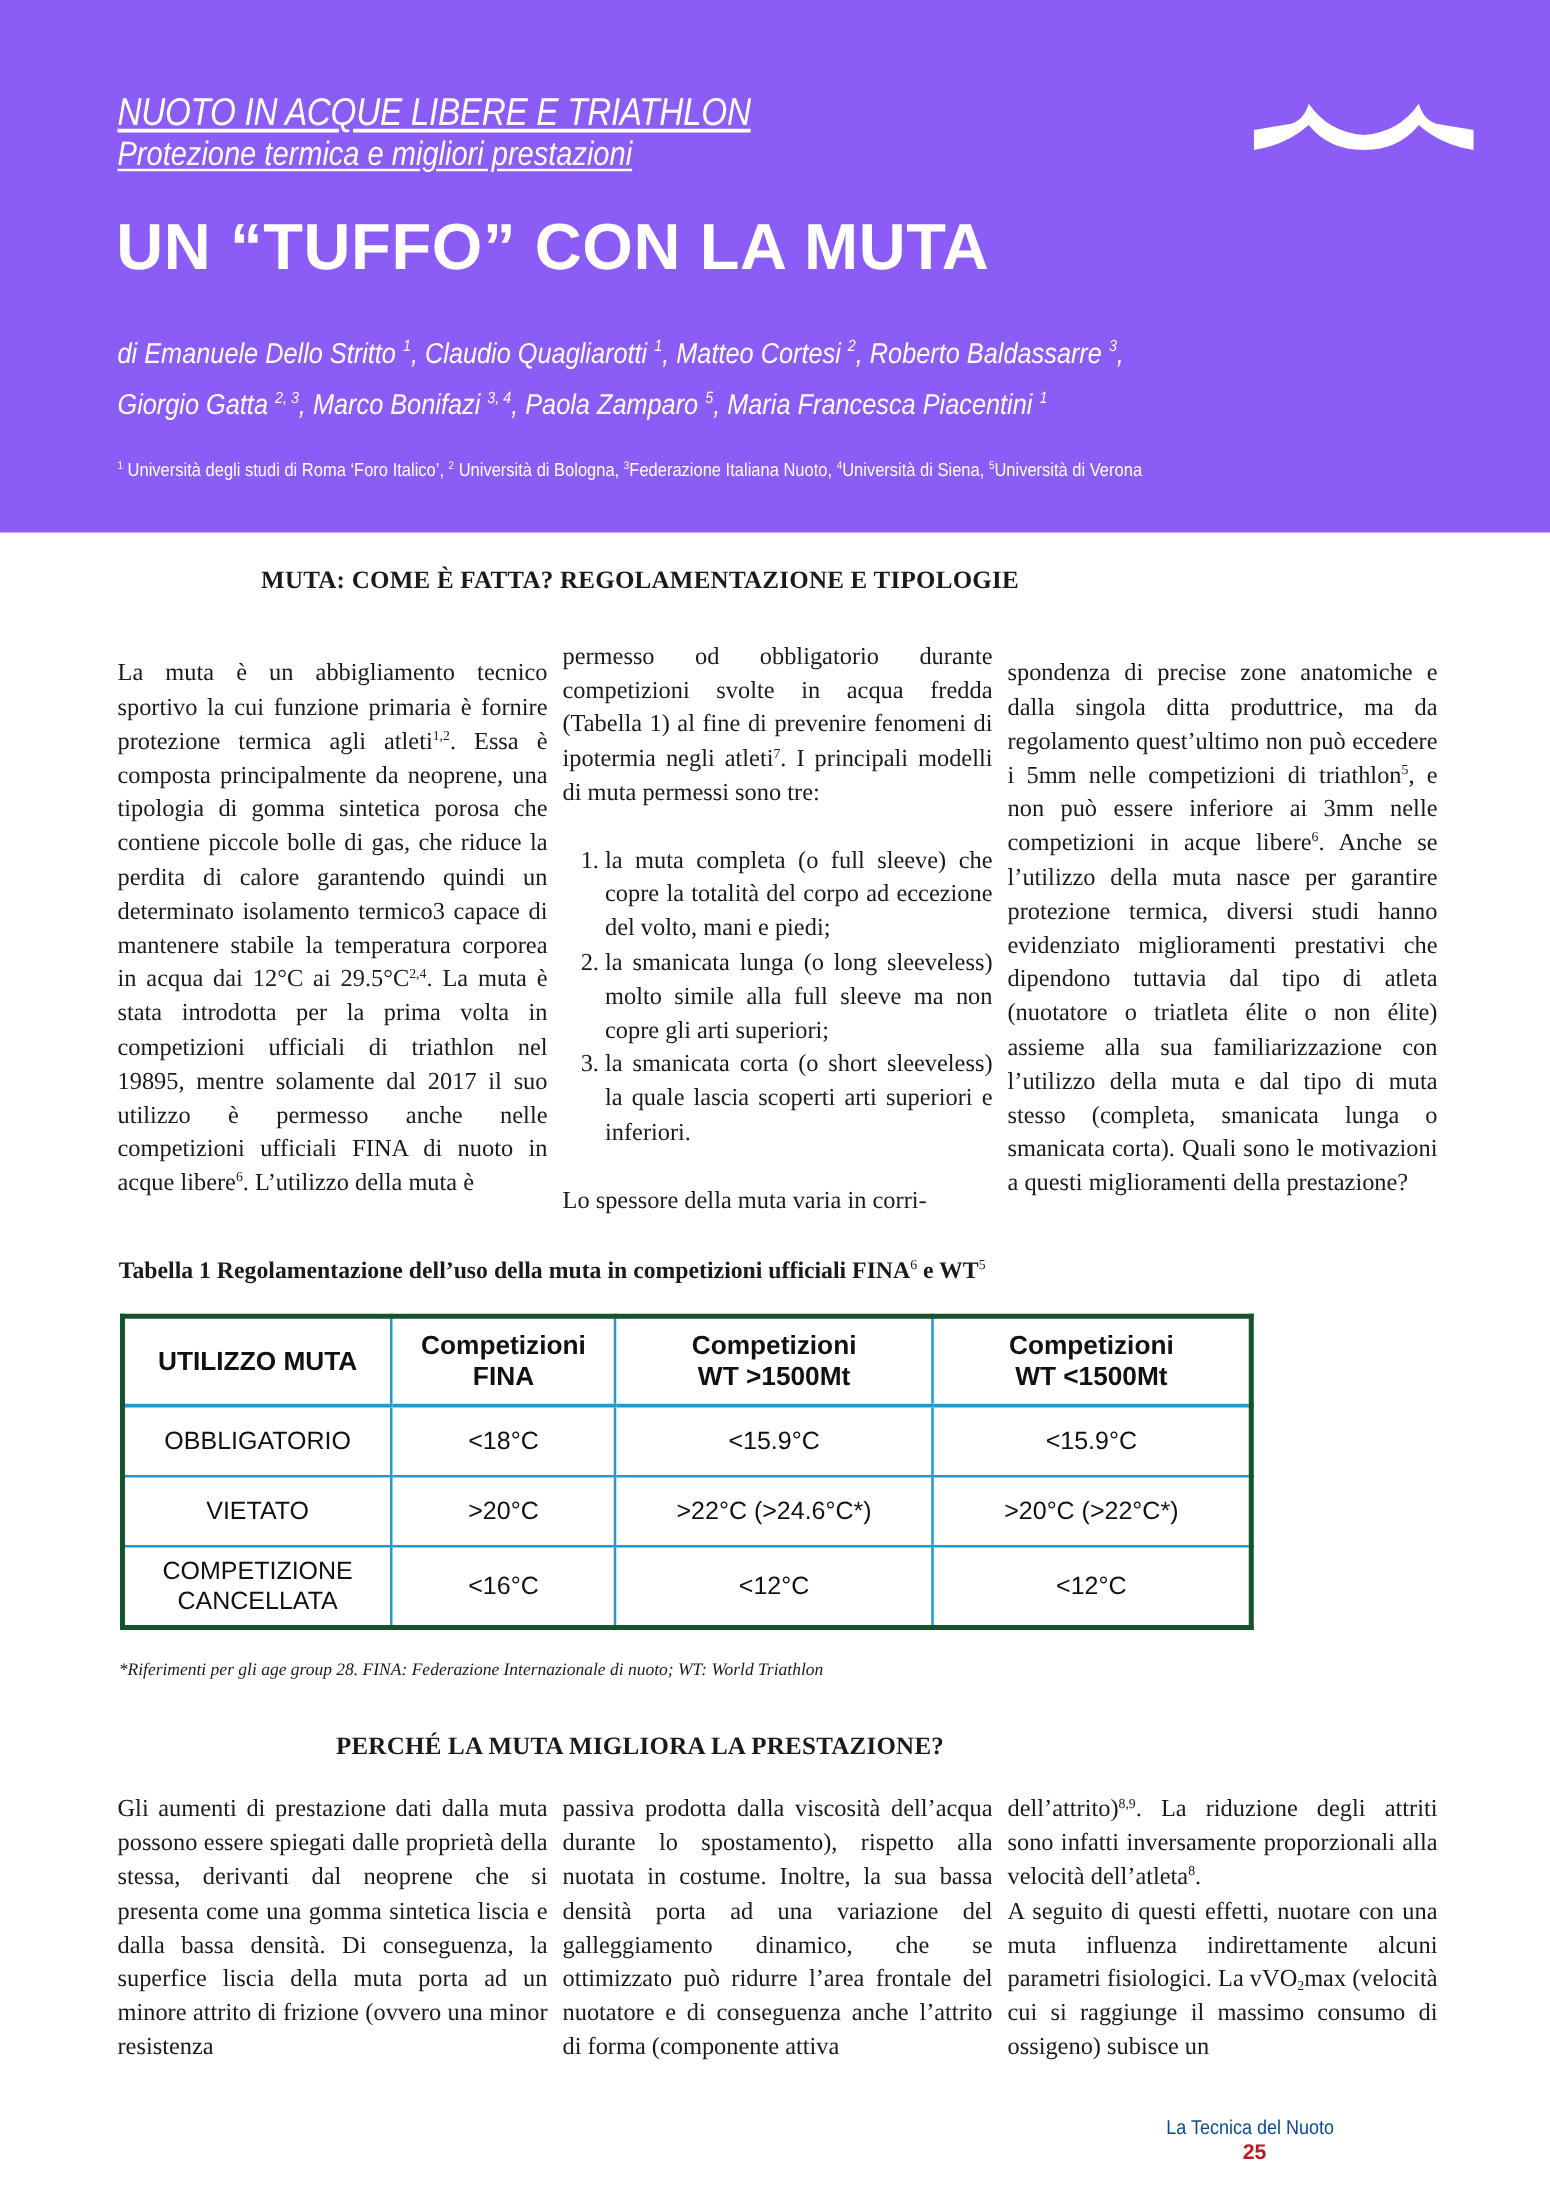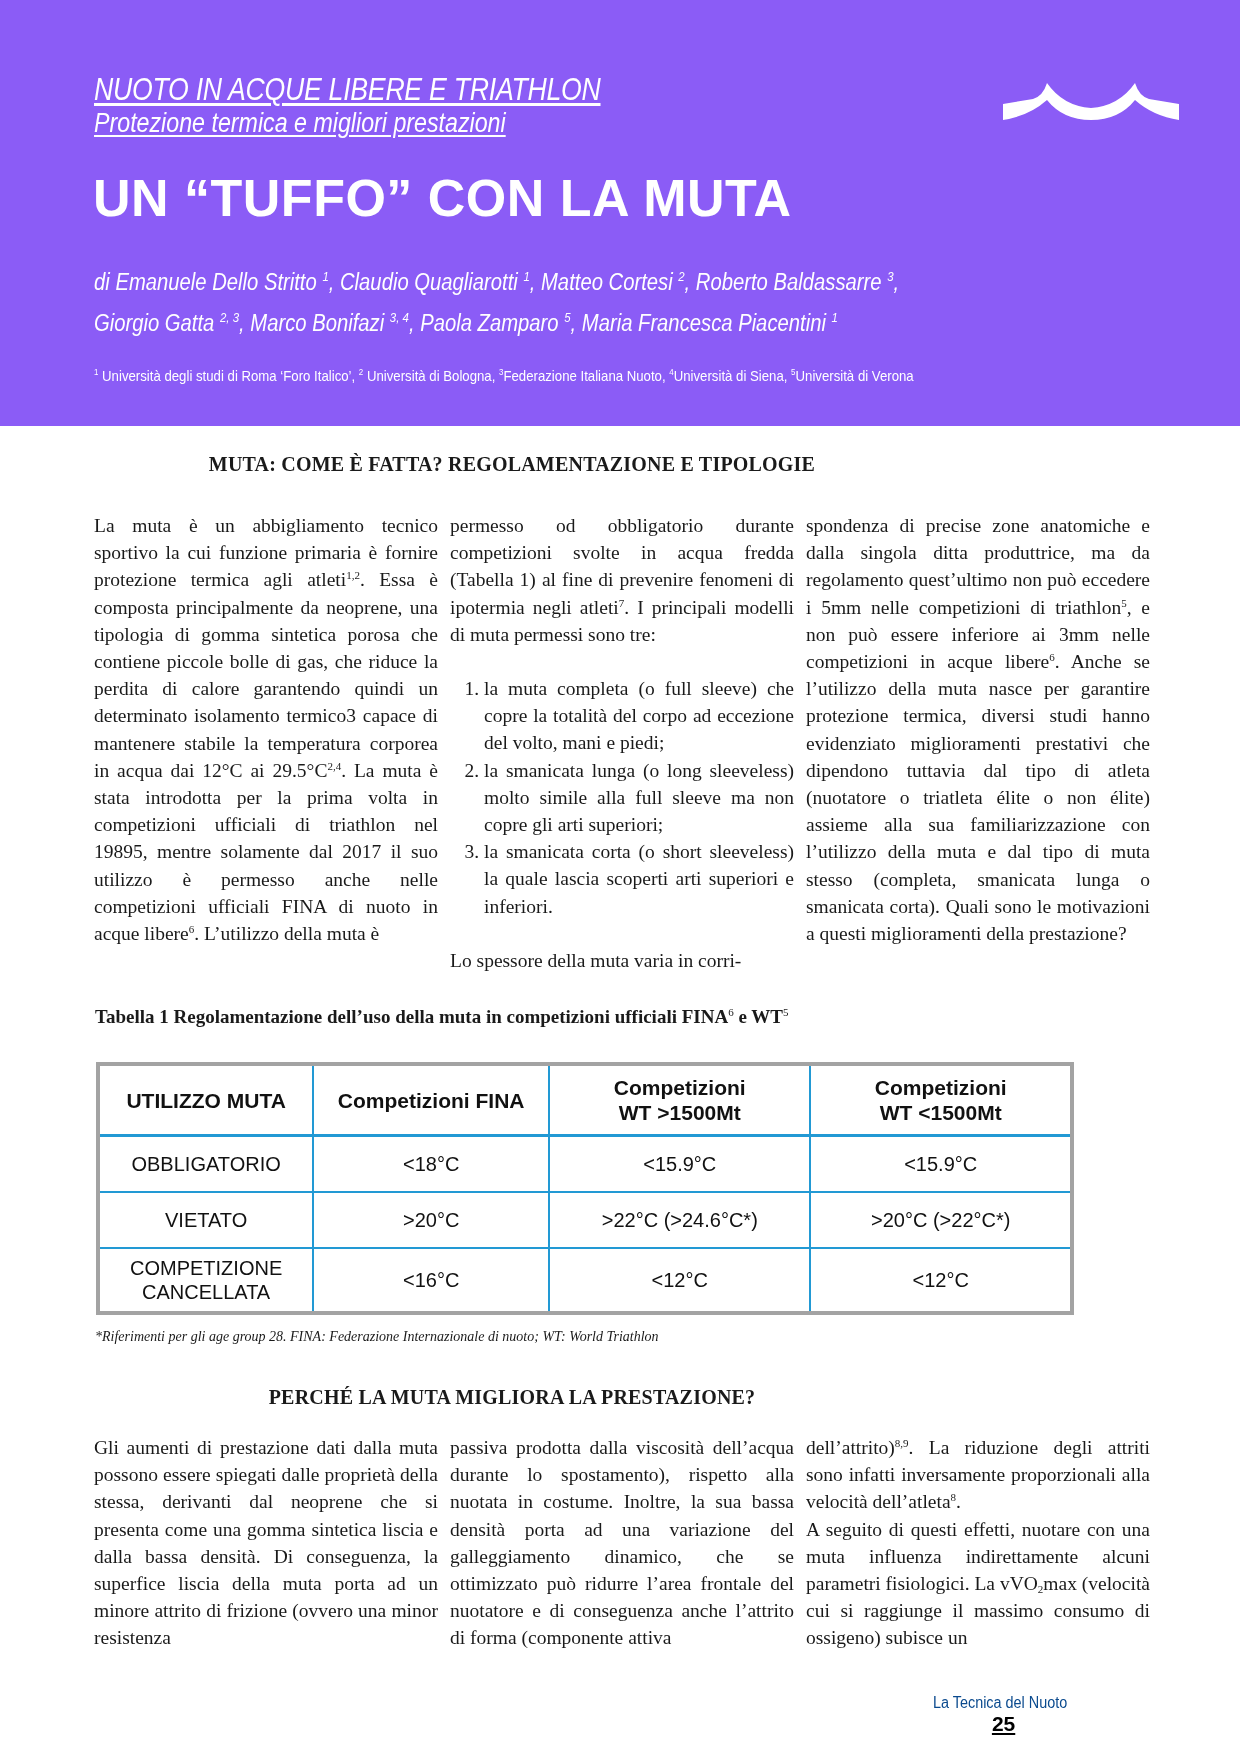"La muta è un abbigliamento" .cols { align-items: none -> center }
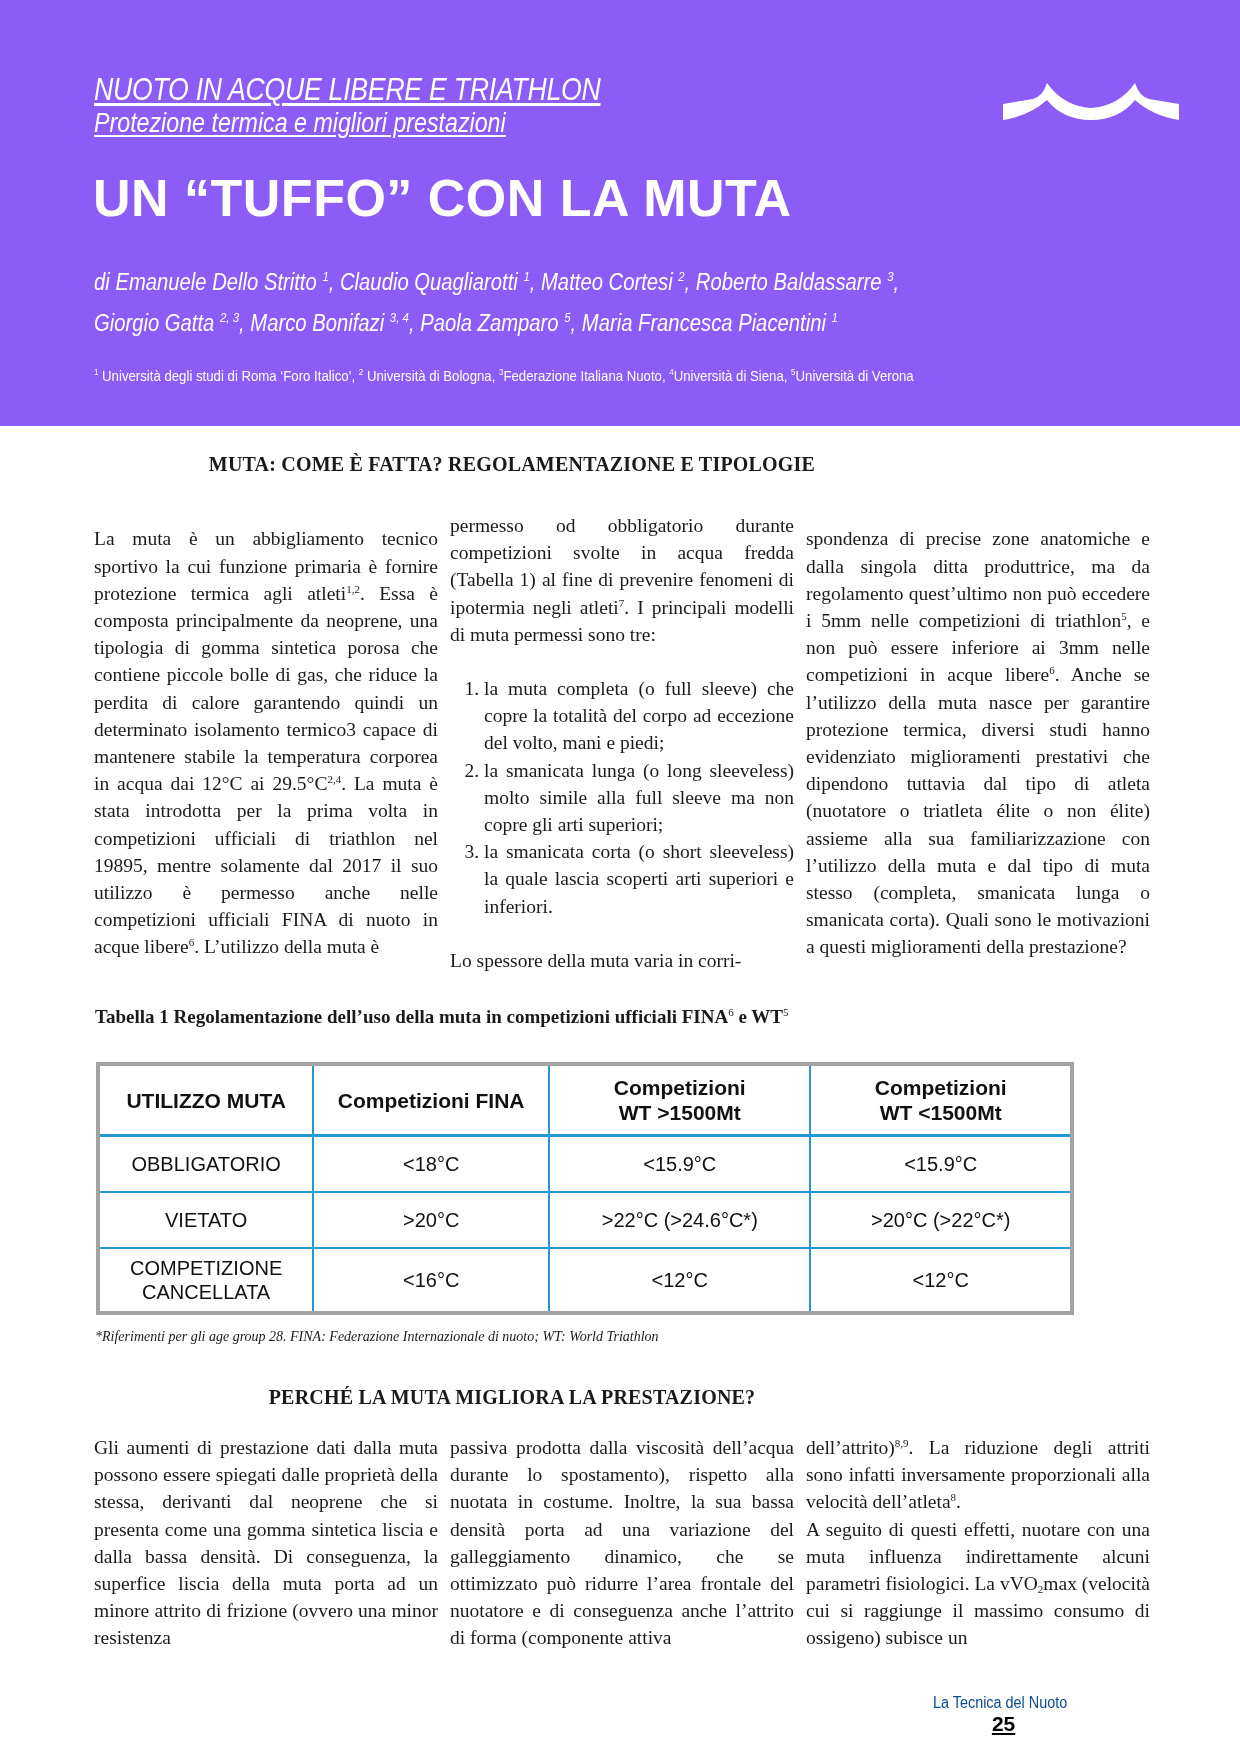"UTILIZZO MUTA" table.reg { border: 4px solid #a3a3a3 -> 4px solid #14532d; margin-top: 11px -> none; width: 978px -> 907px }
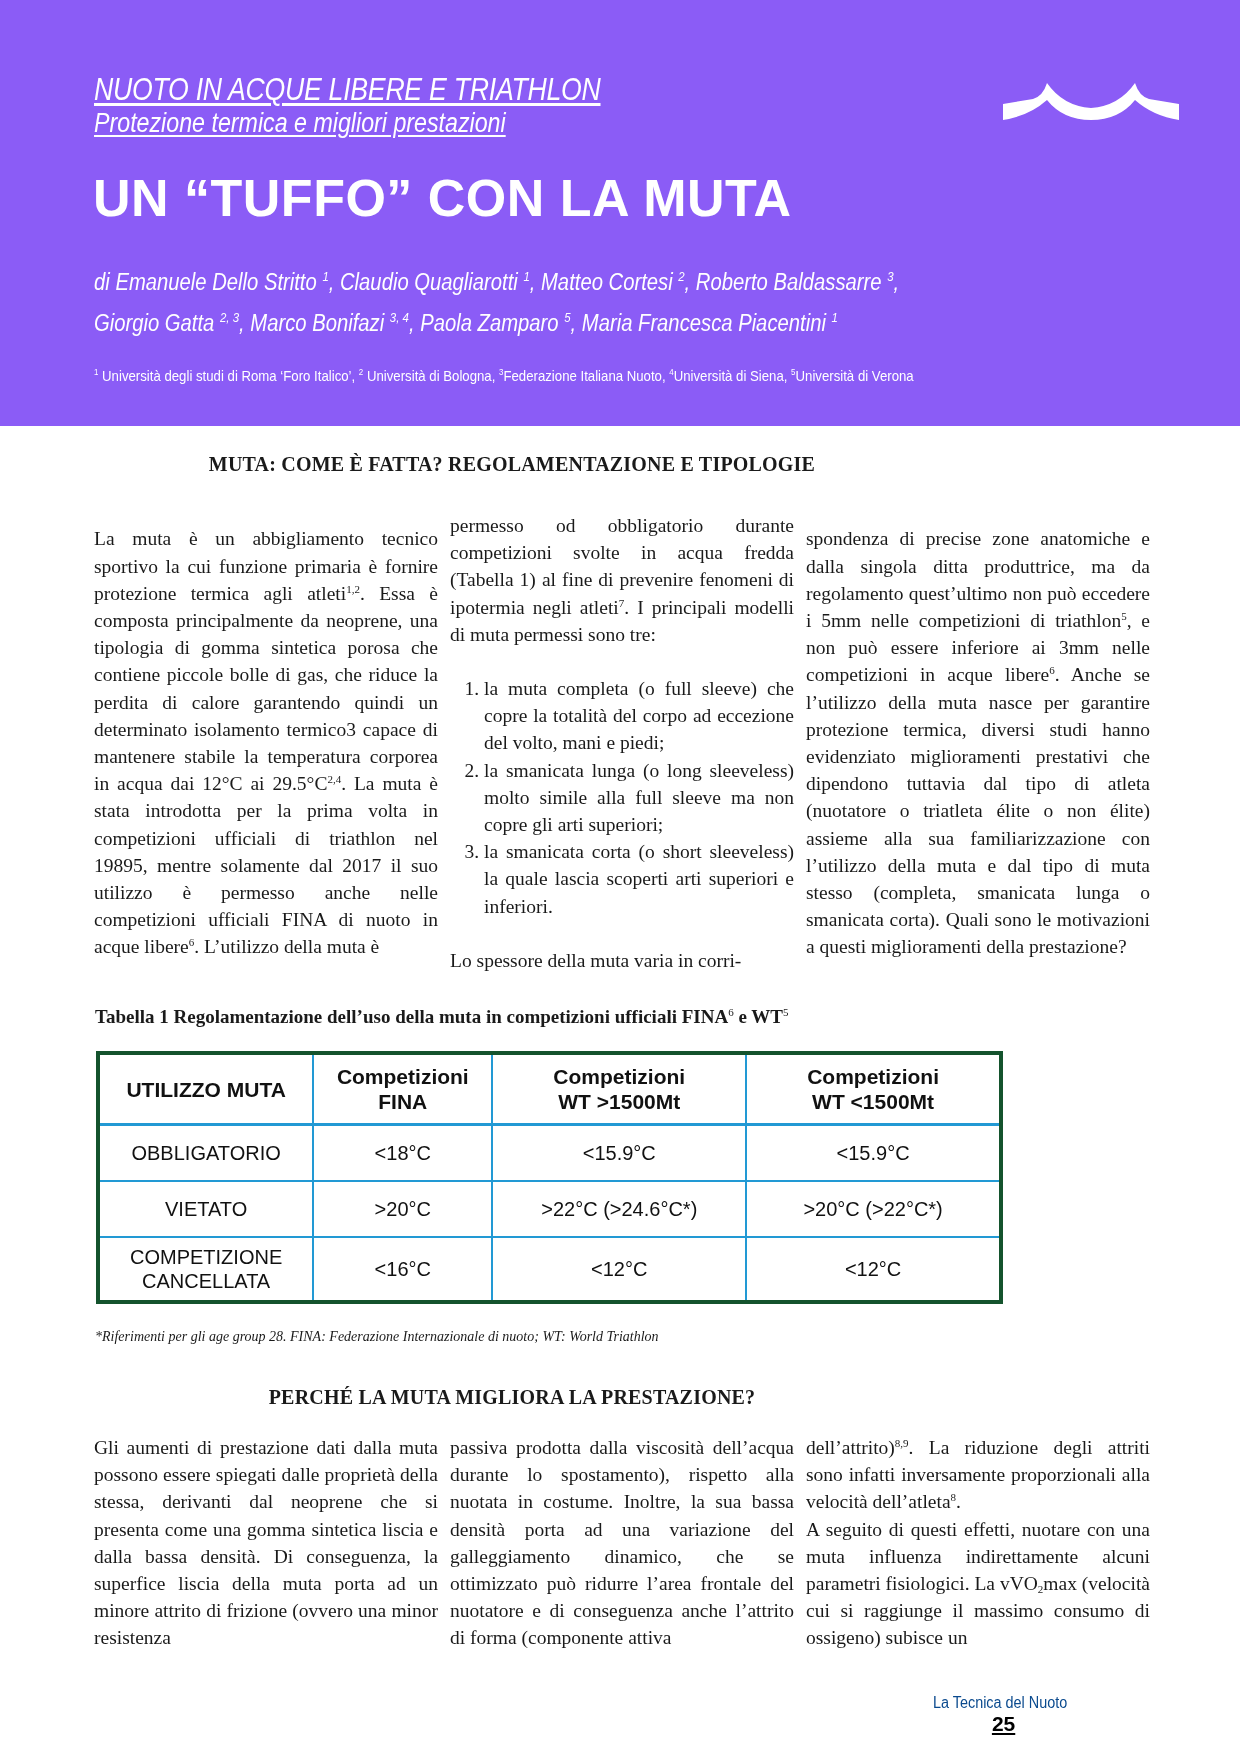"25" .footer-page { color: #000000 -> #b91c1c; font-size: 21px -> 17px; text-decoration: underline -> none }
